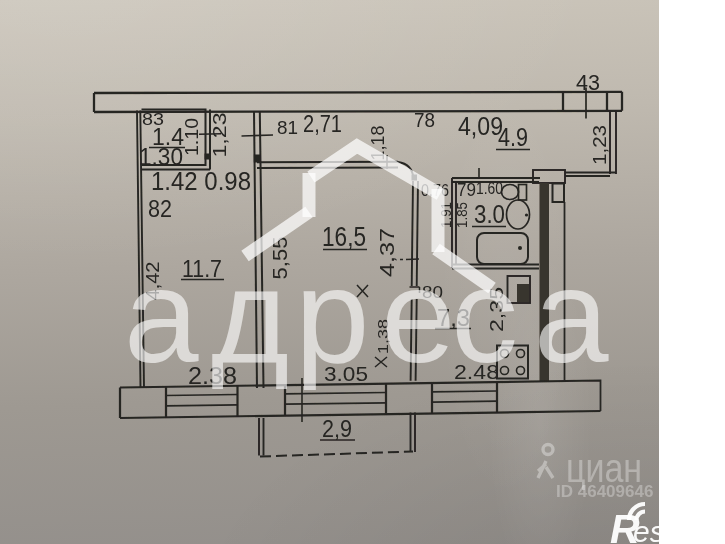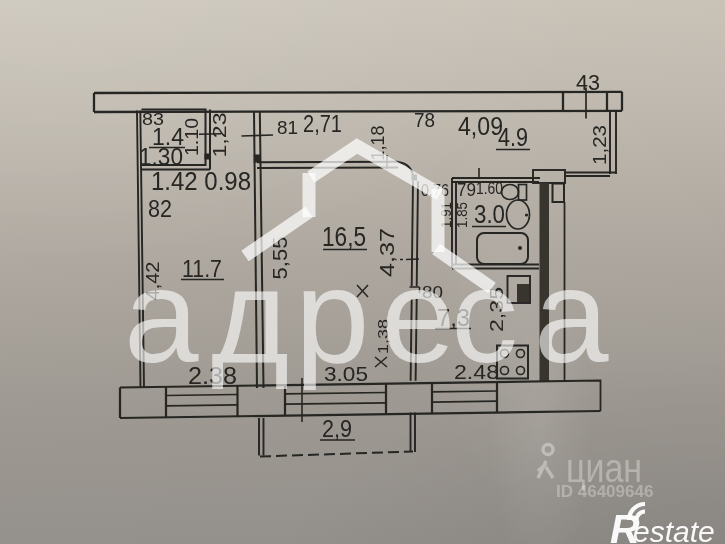"адреса" #paper { width: 725px -> 659px }
